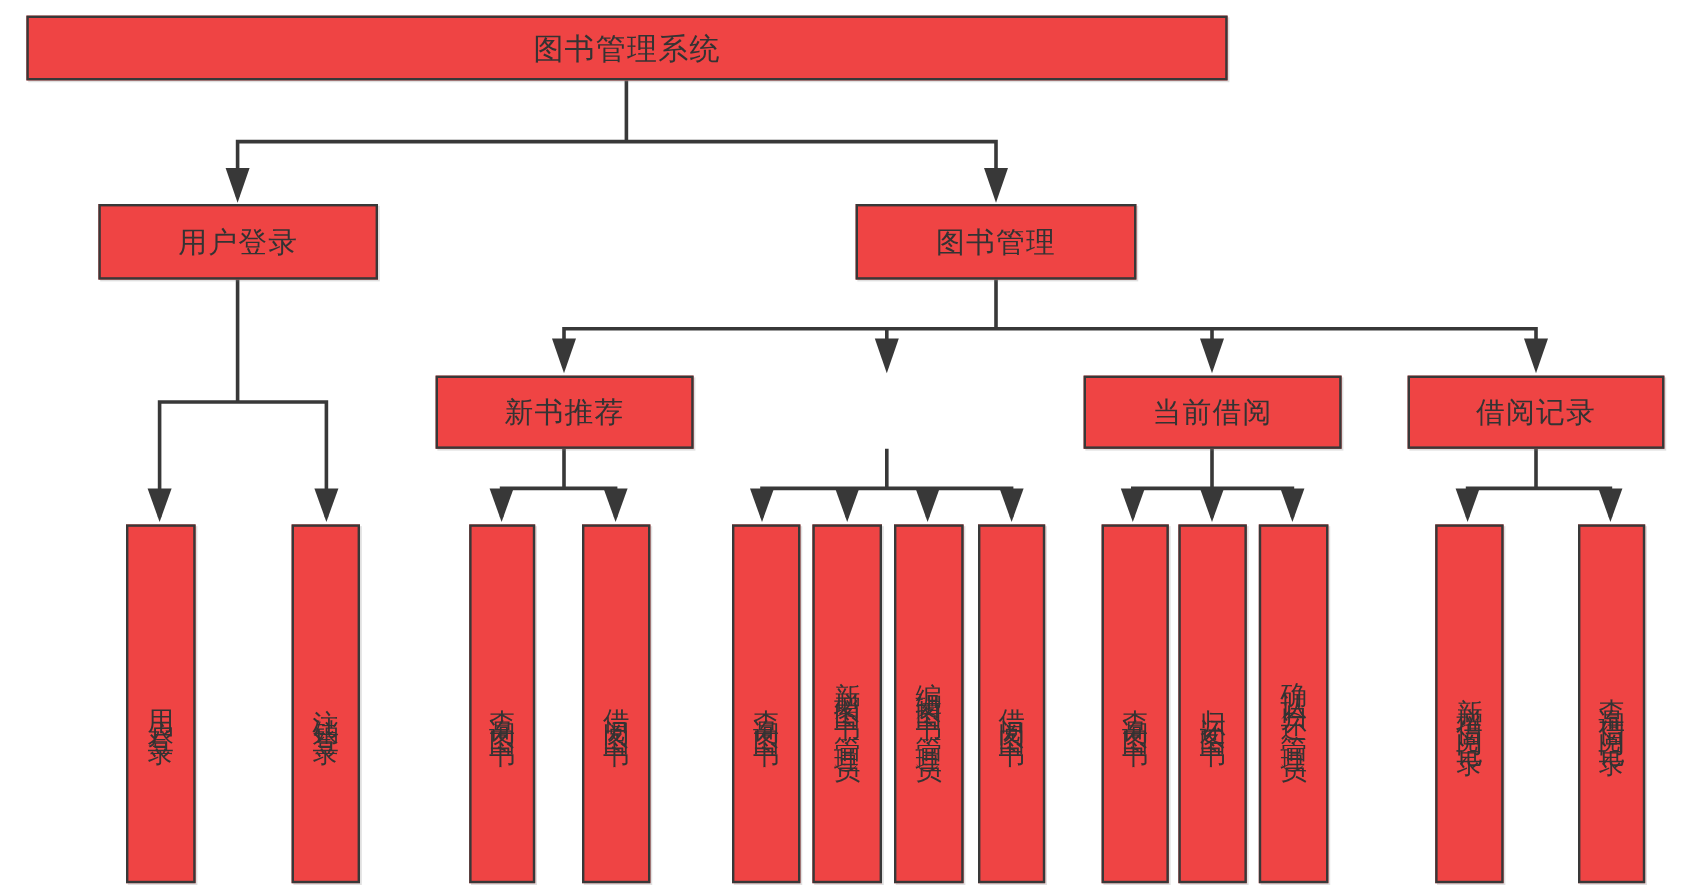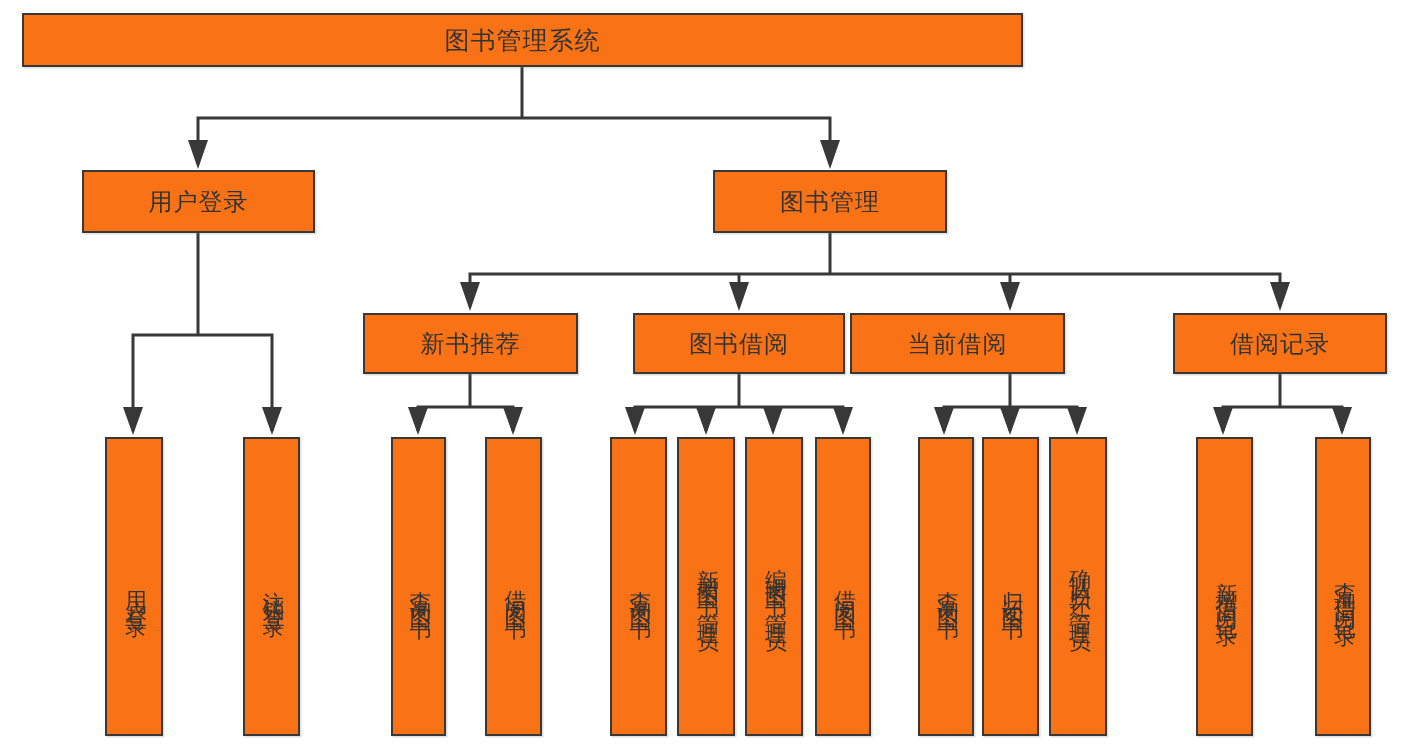"图书管理系统" .node { background: #f97316 -> #ef4444; font-family: Liberation Mono, monospace -> none }
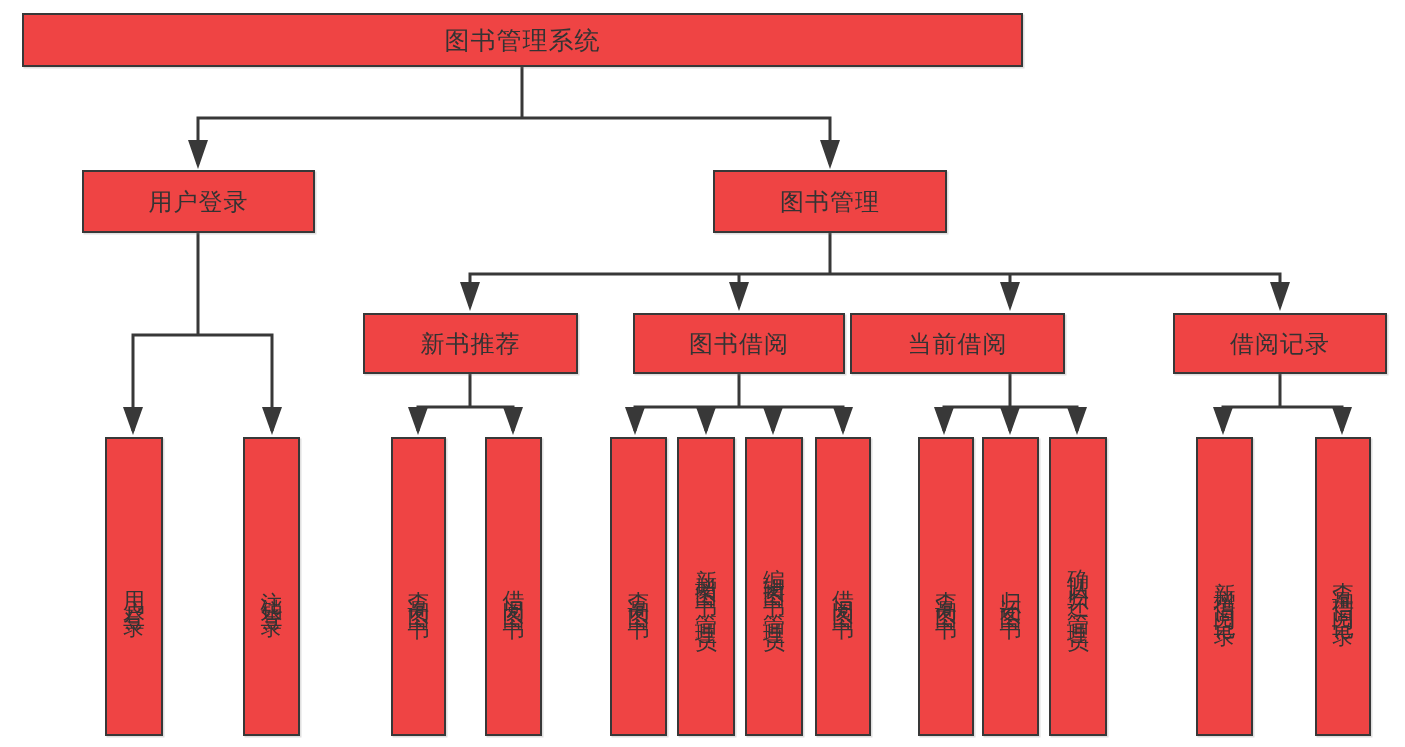"图书借阅" div.node { html: <div> <span>图书借阅</span> </div> -> none }
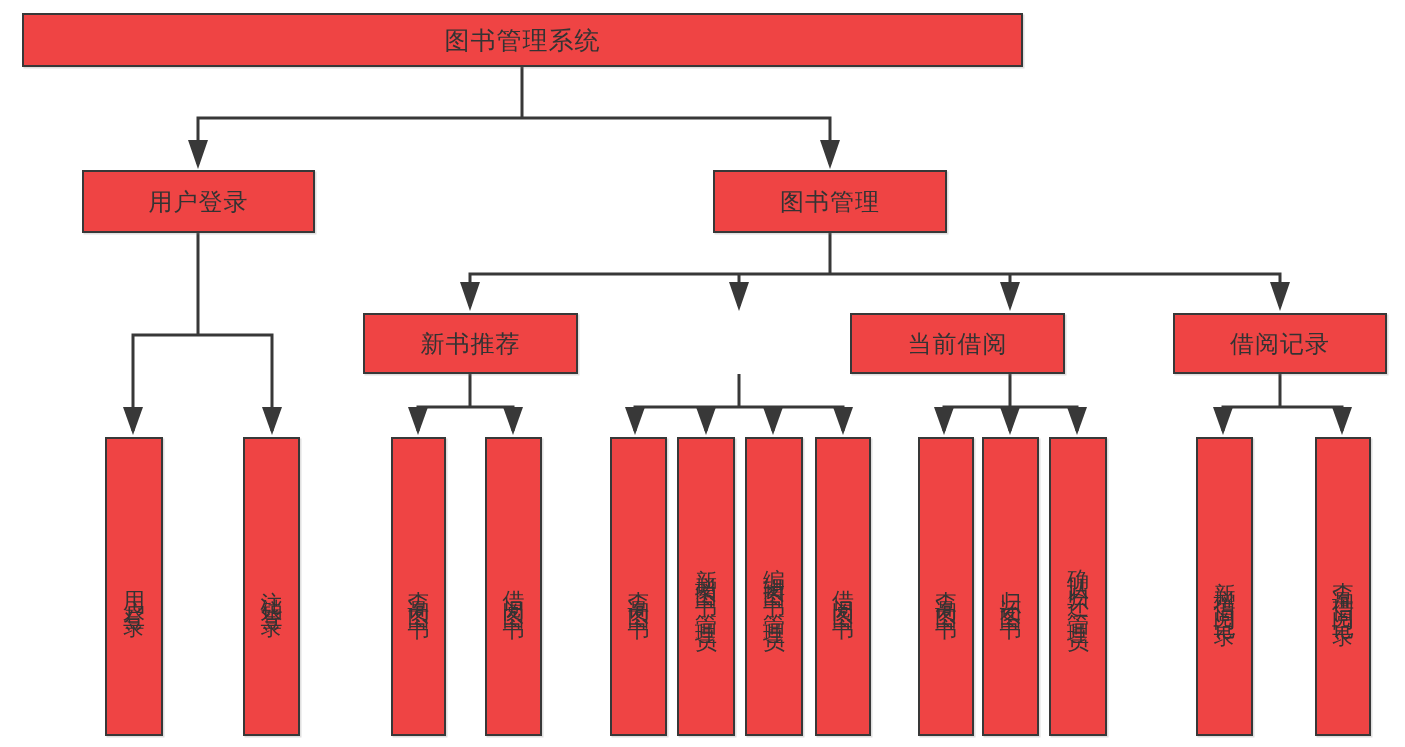"当前借阅" div.node { left: 850px -> 903px }
